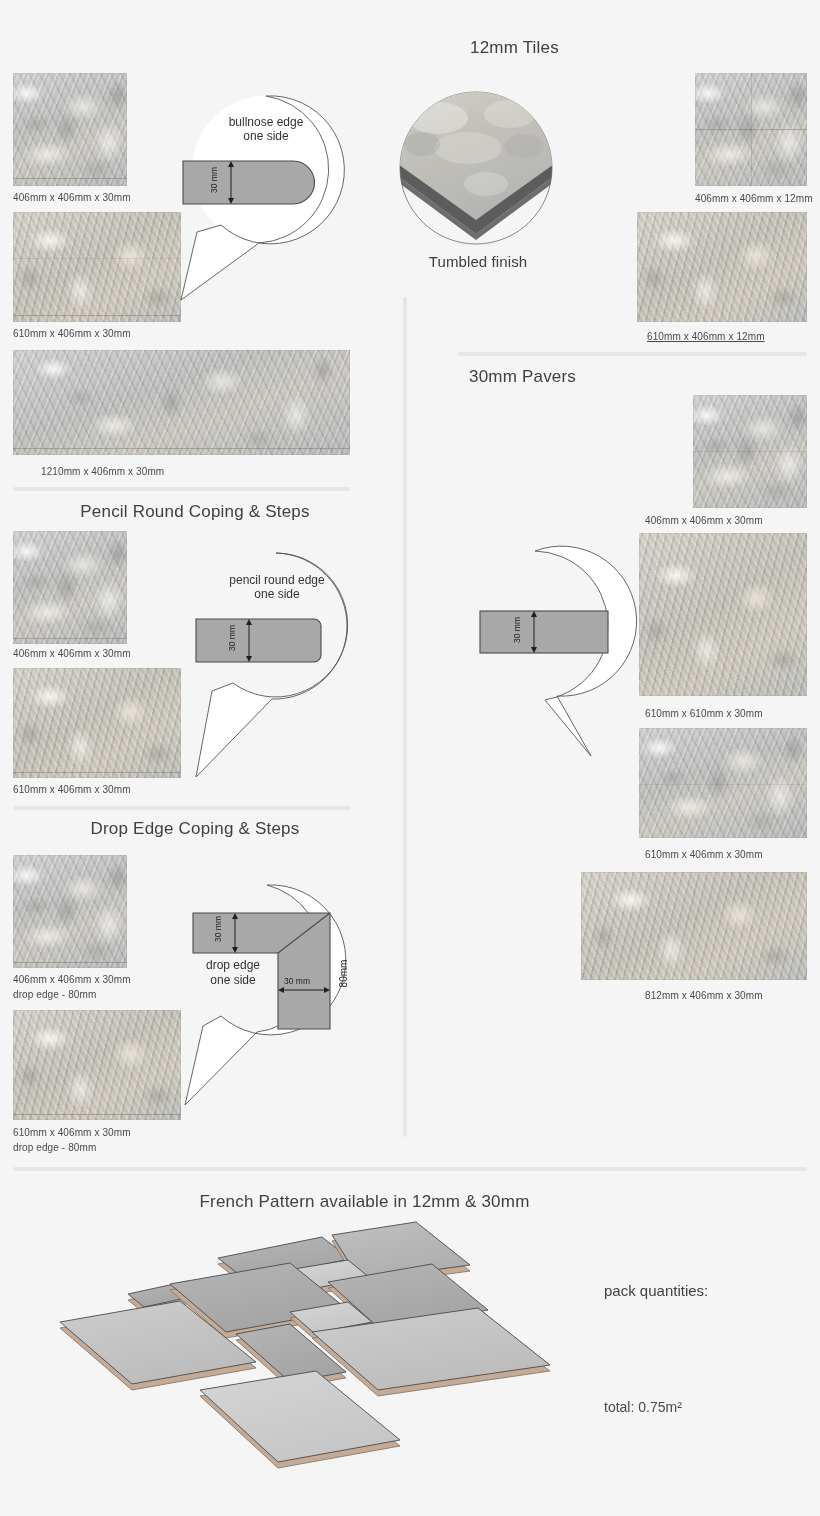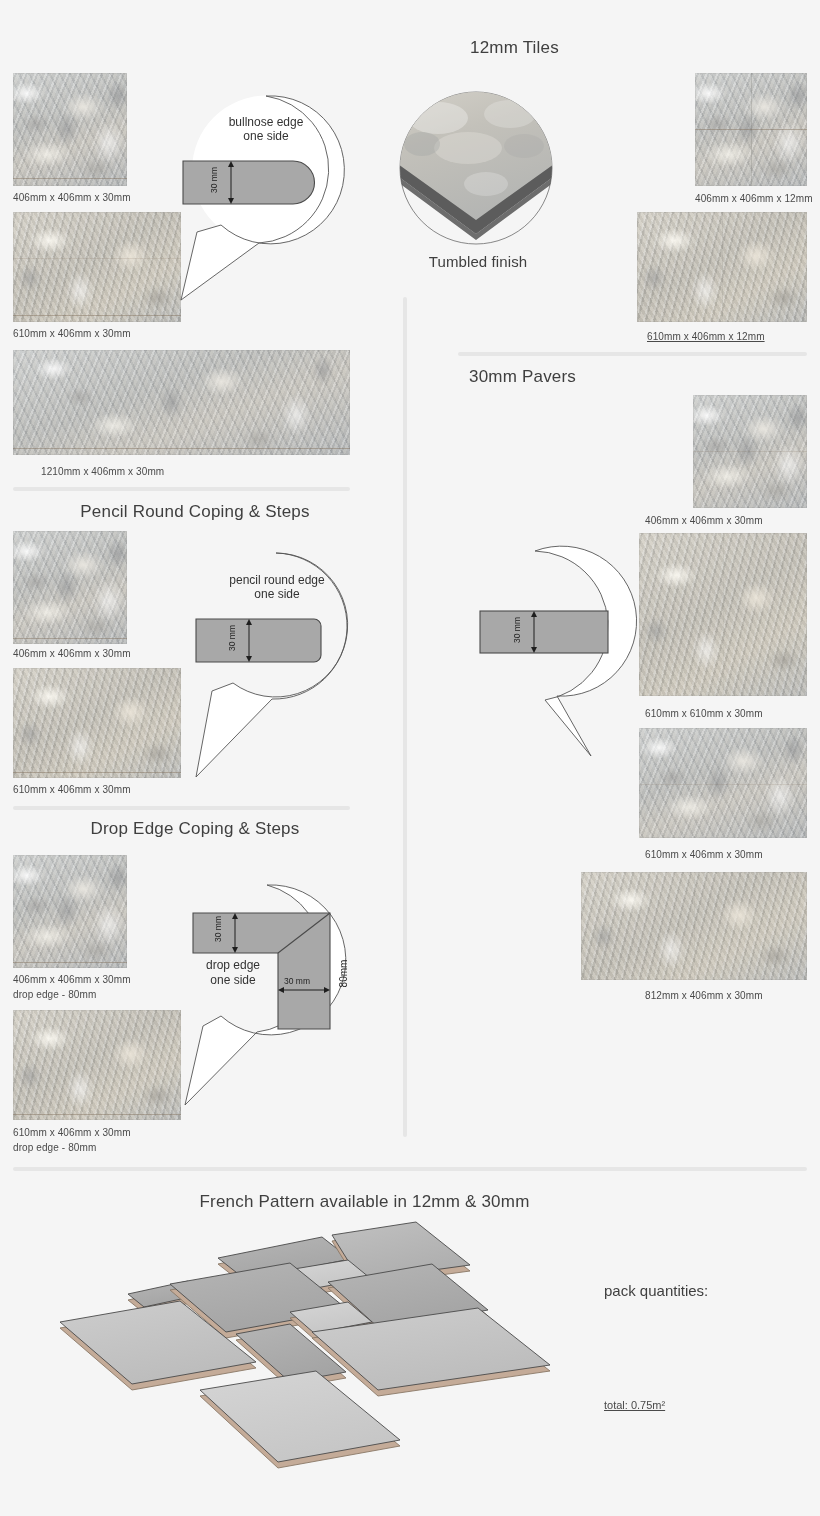"total: 0.75m²" .pack-total { font-size: 11px -> 14px; text-decoration: underline -> none }
